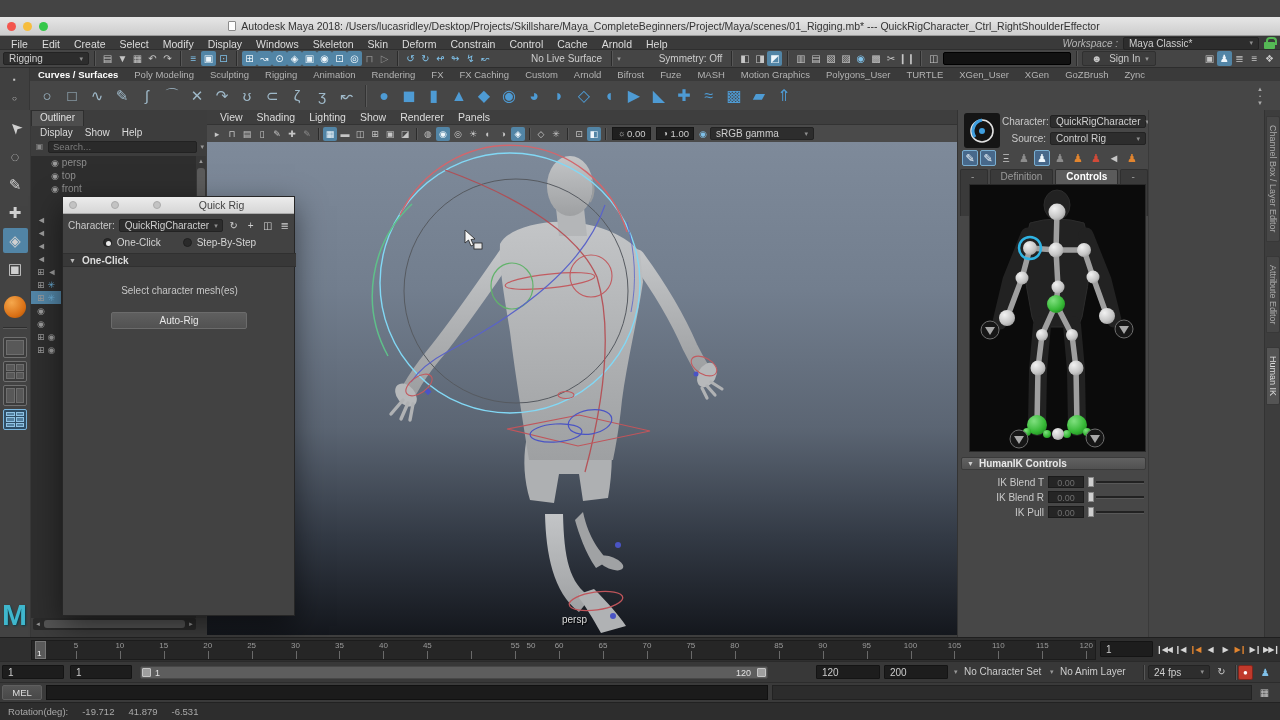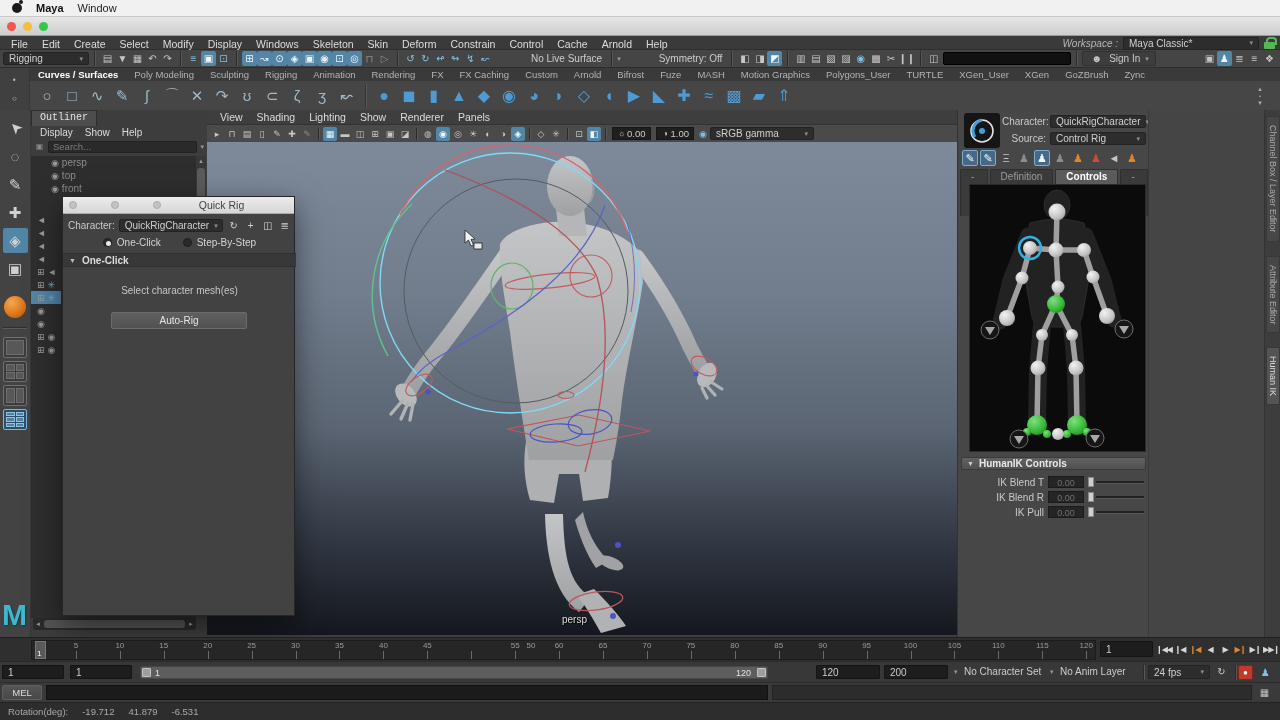"Maya" div.abs { html: <div> <span></span> <span>Maya</span> <span>Window</span> </div> -> none }
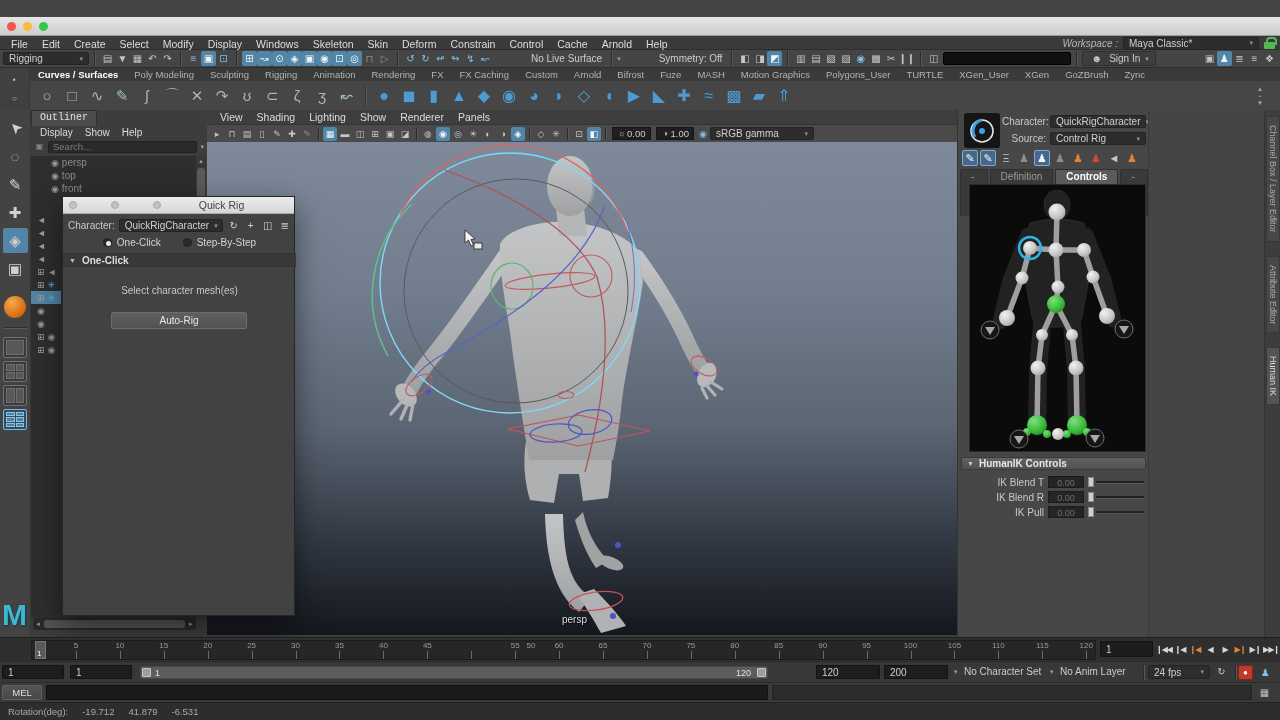"Autodesk Maya 2018:" span { html: none -> <span><span></span><span>Autodesk Maya 2018: /Users/lucasridley/Desktop/Projects/Skillshare/Maya_CompleteBeginners/Project/Maya/scenes/01_Rigging.mb* --- QuickRigCharacter_Ctrl_RightShoulderEffector</span></span> }
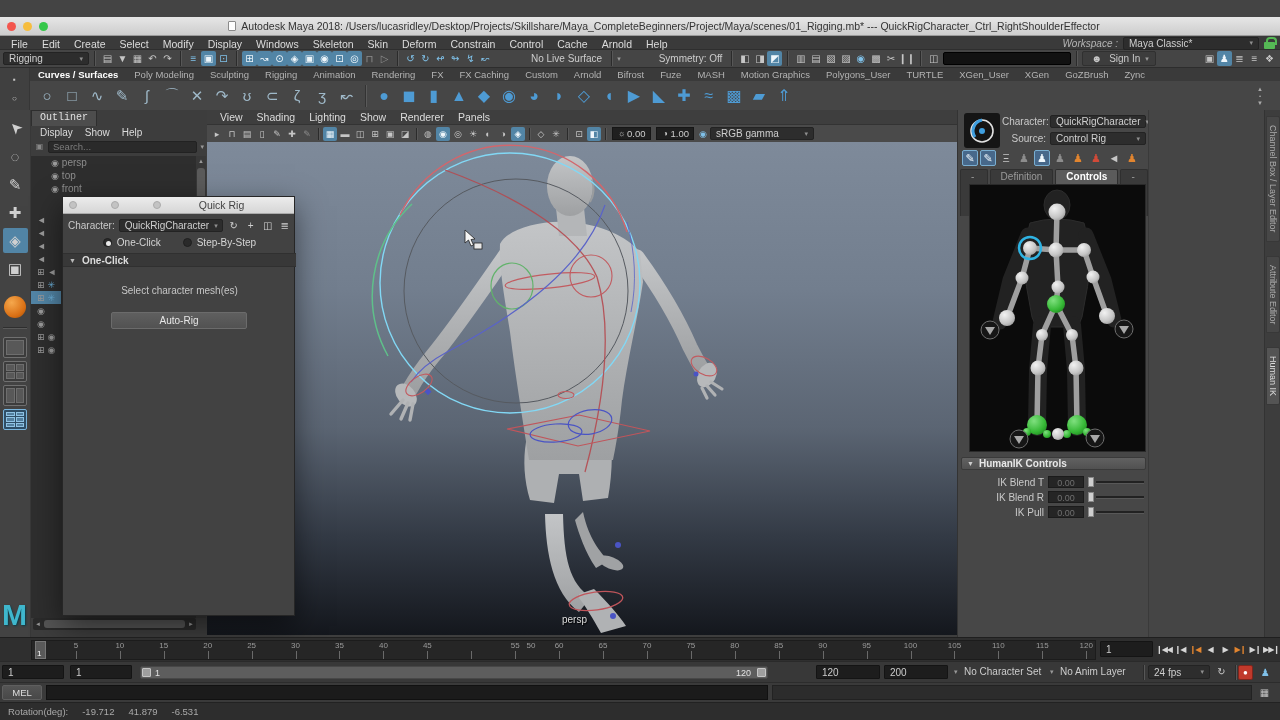"Outliner" #outliner-header { font-family: Liberation Mono, monospace -> none }
